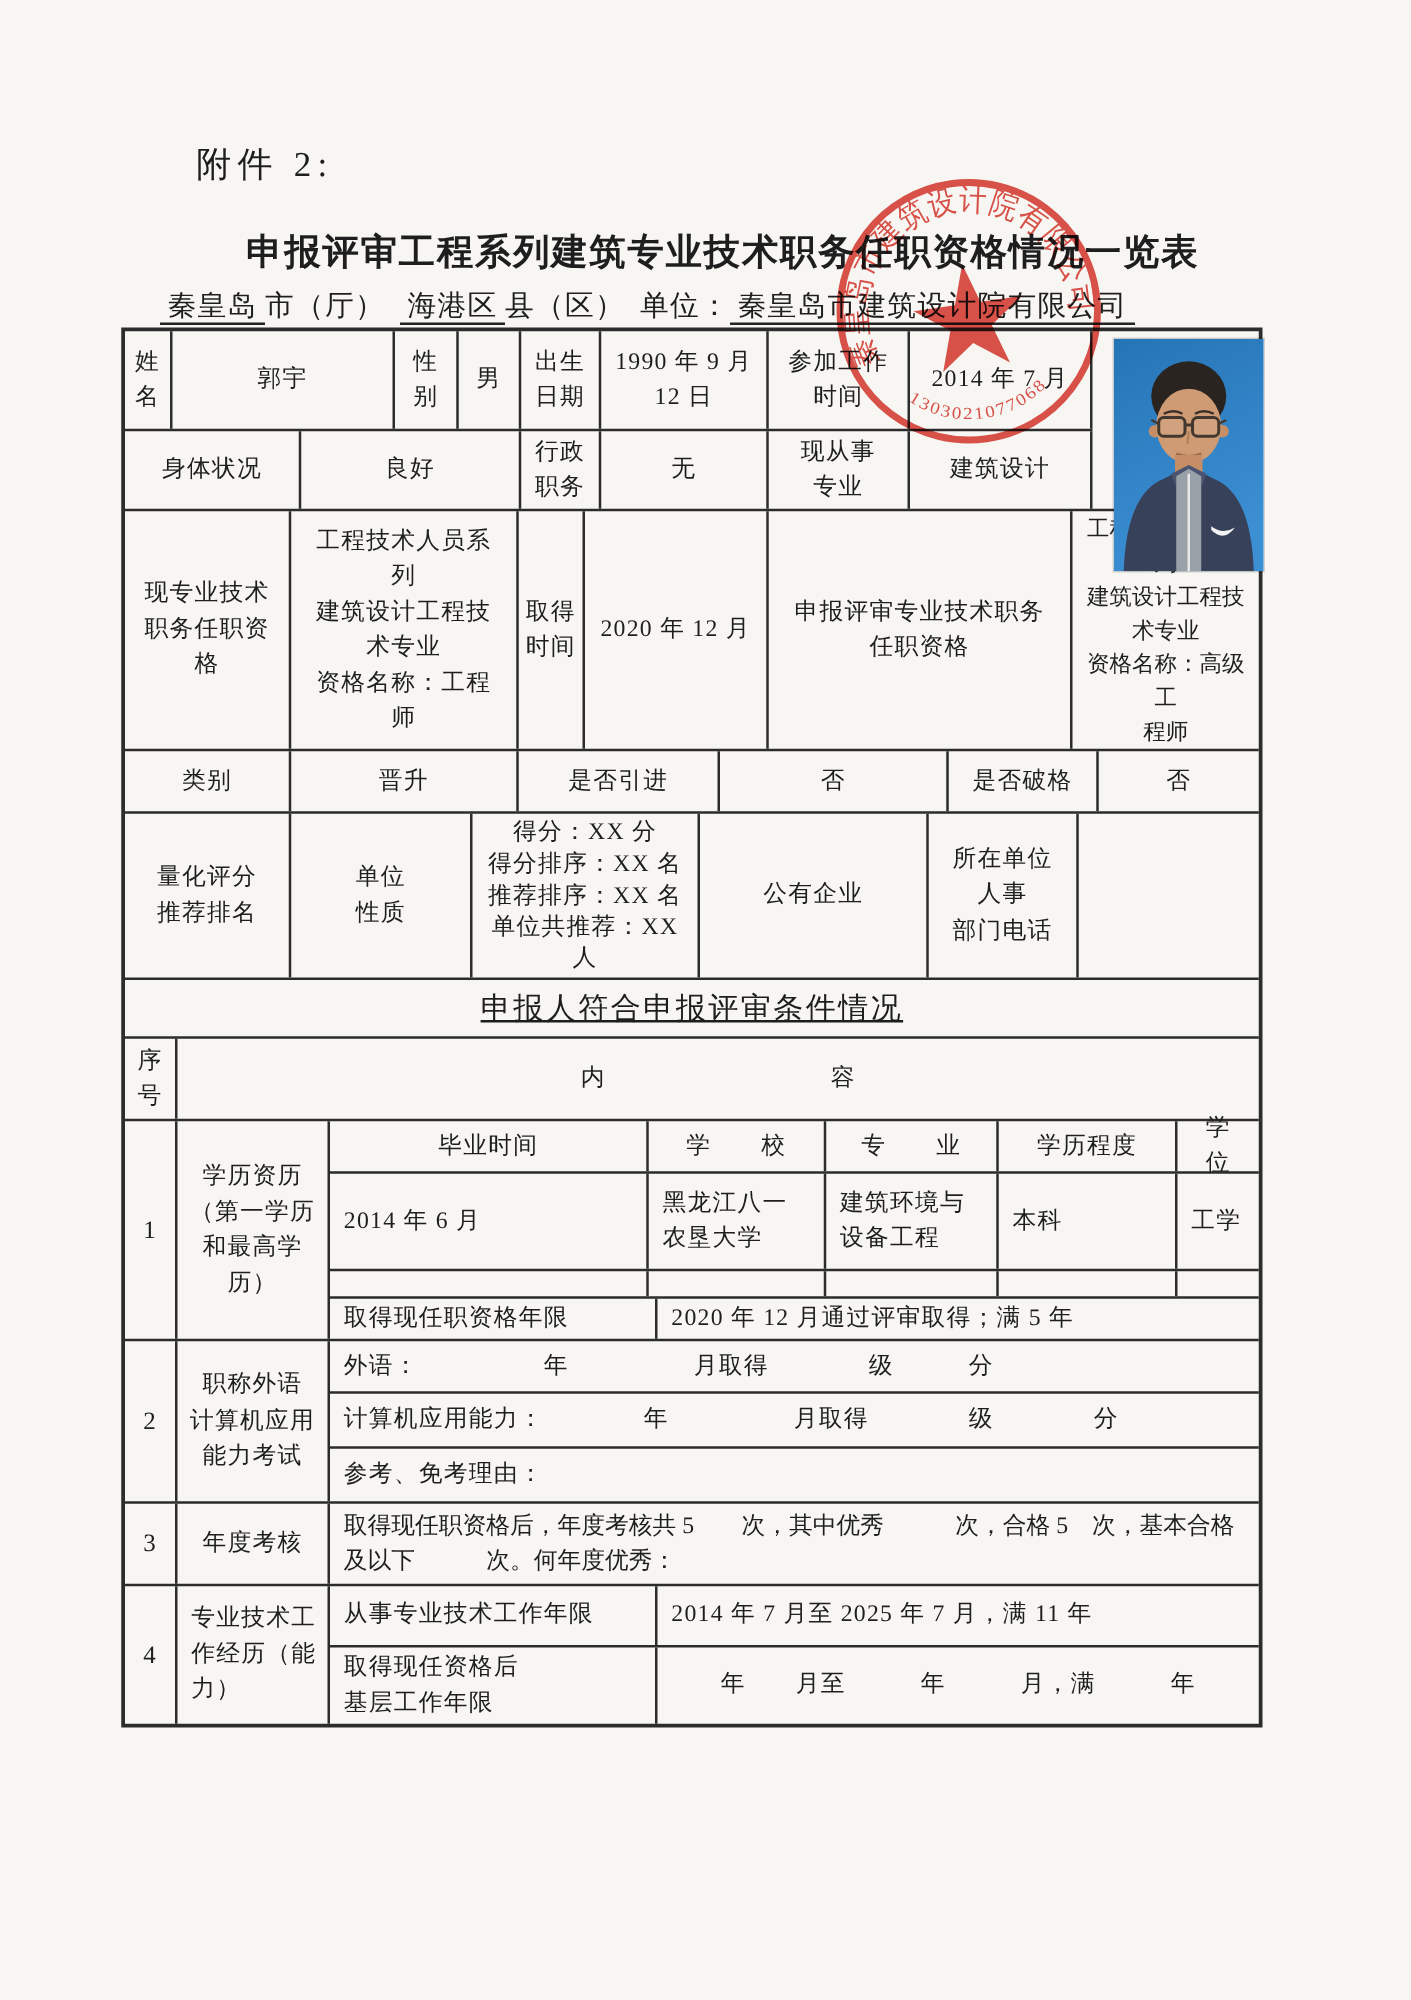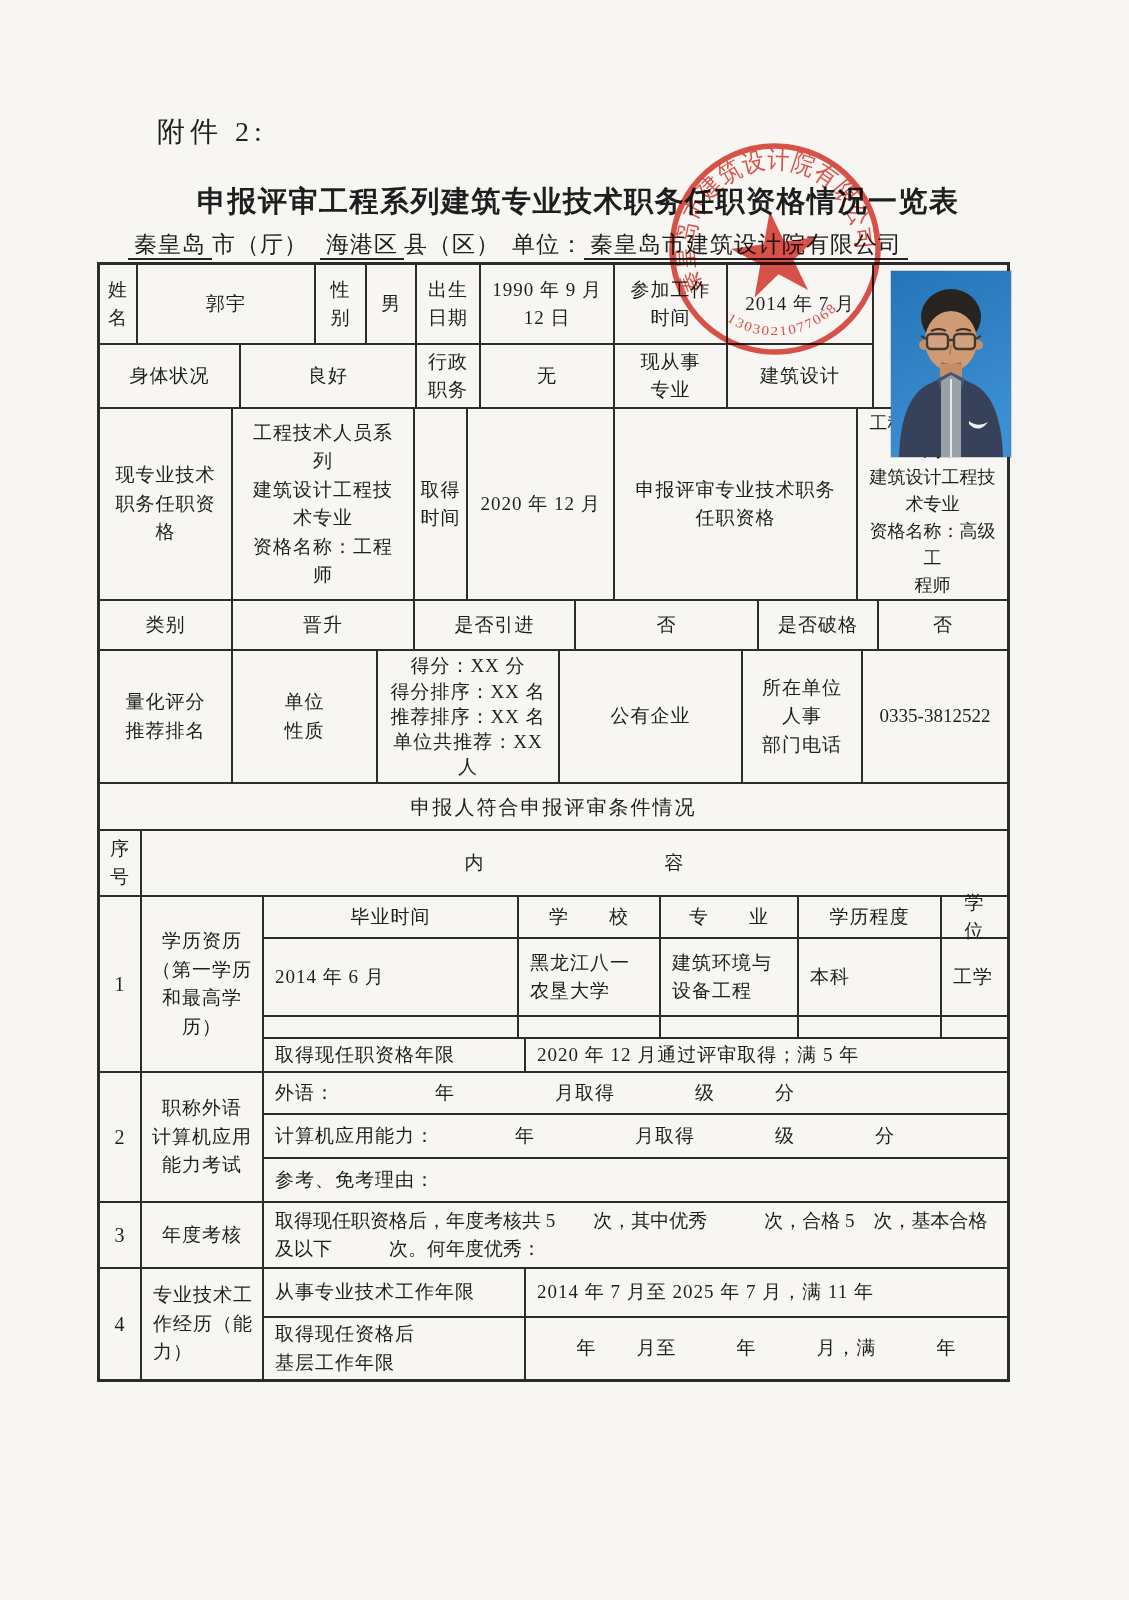"0335-3812522" div.cell { html: <div> <span>0335-3812522</span> </div> -> none }
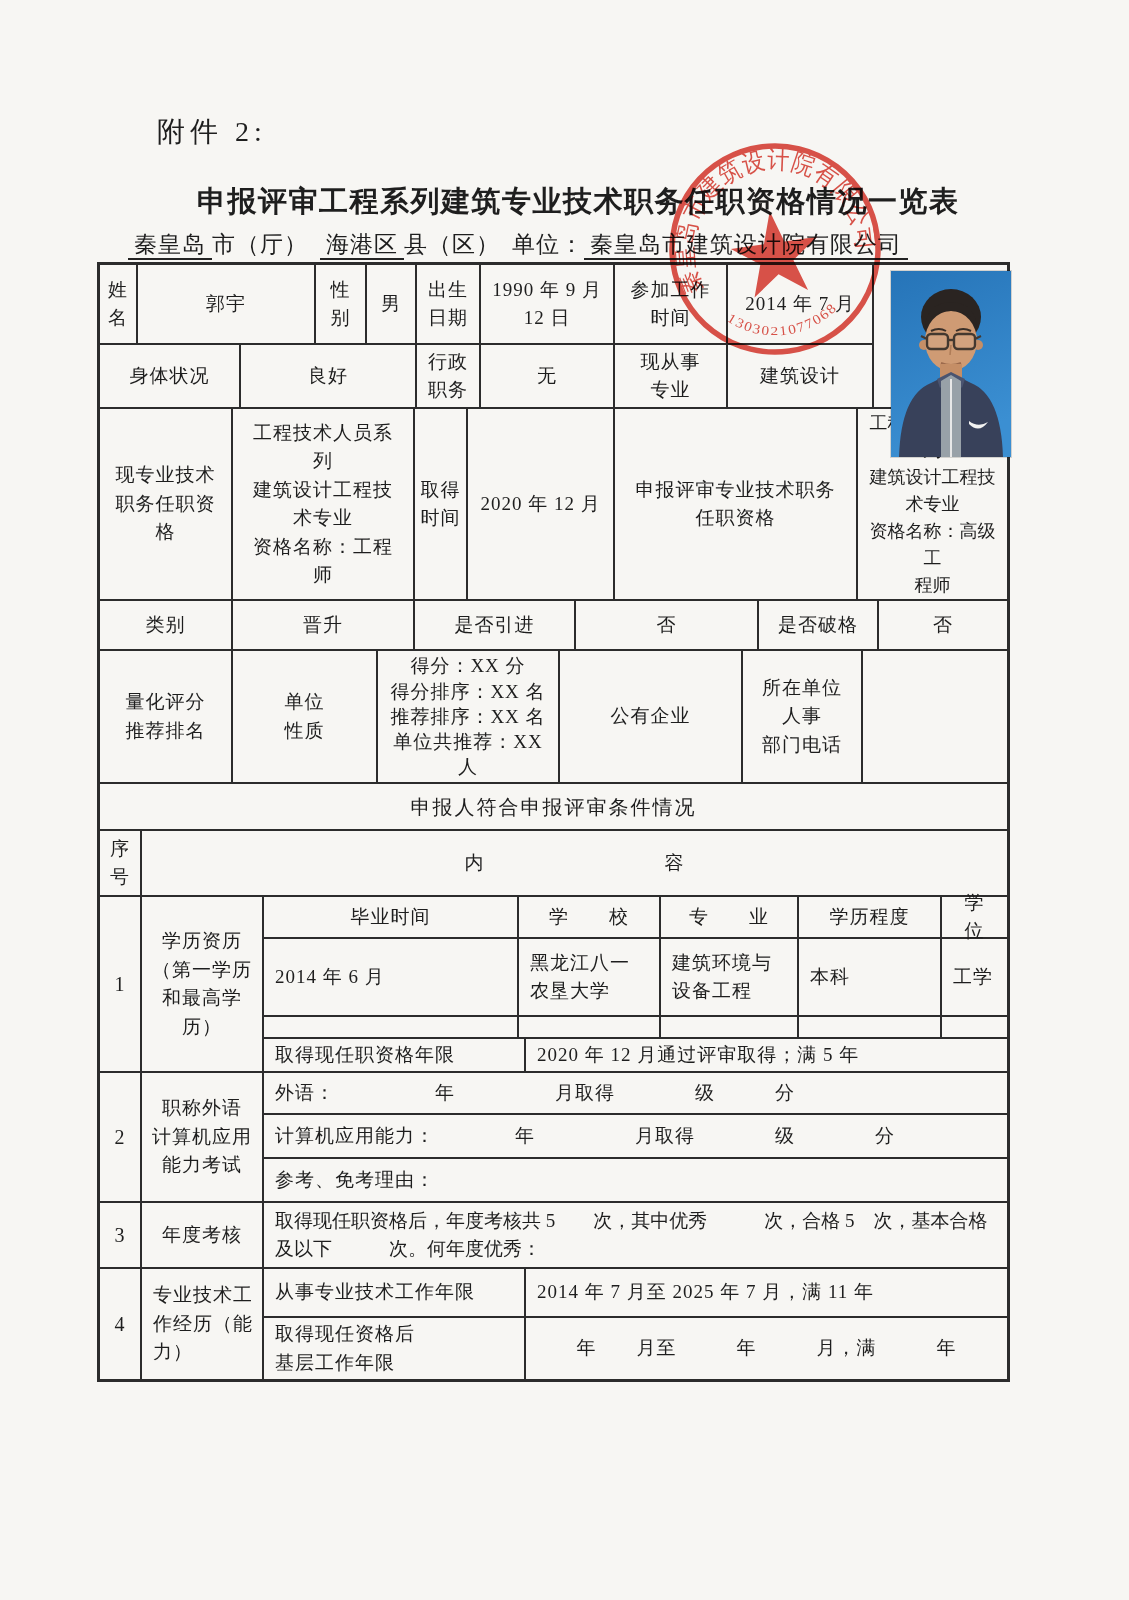"申报人符合申报评审条件情况" .banner .tx { font-size: 20px -> 24px; text-decoration: none -> underline }
